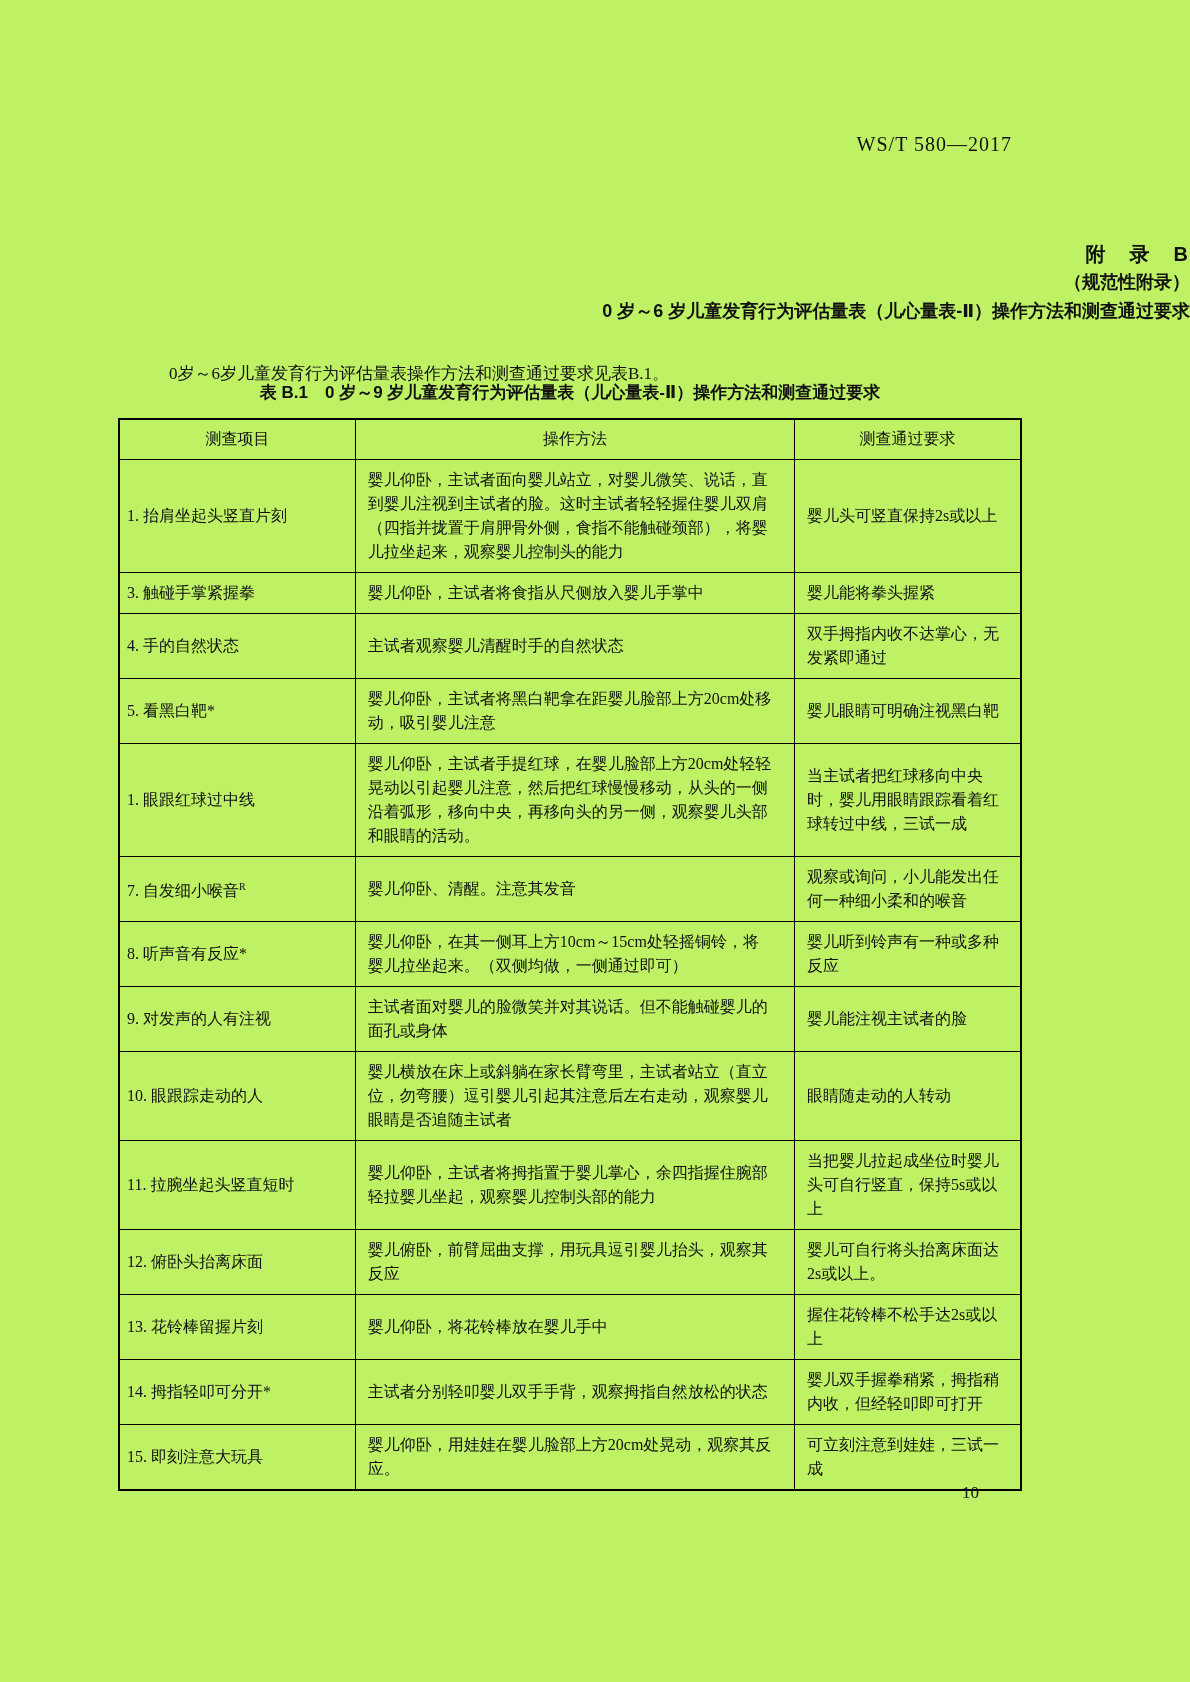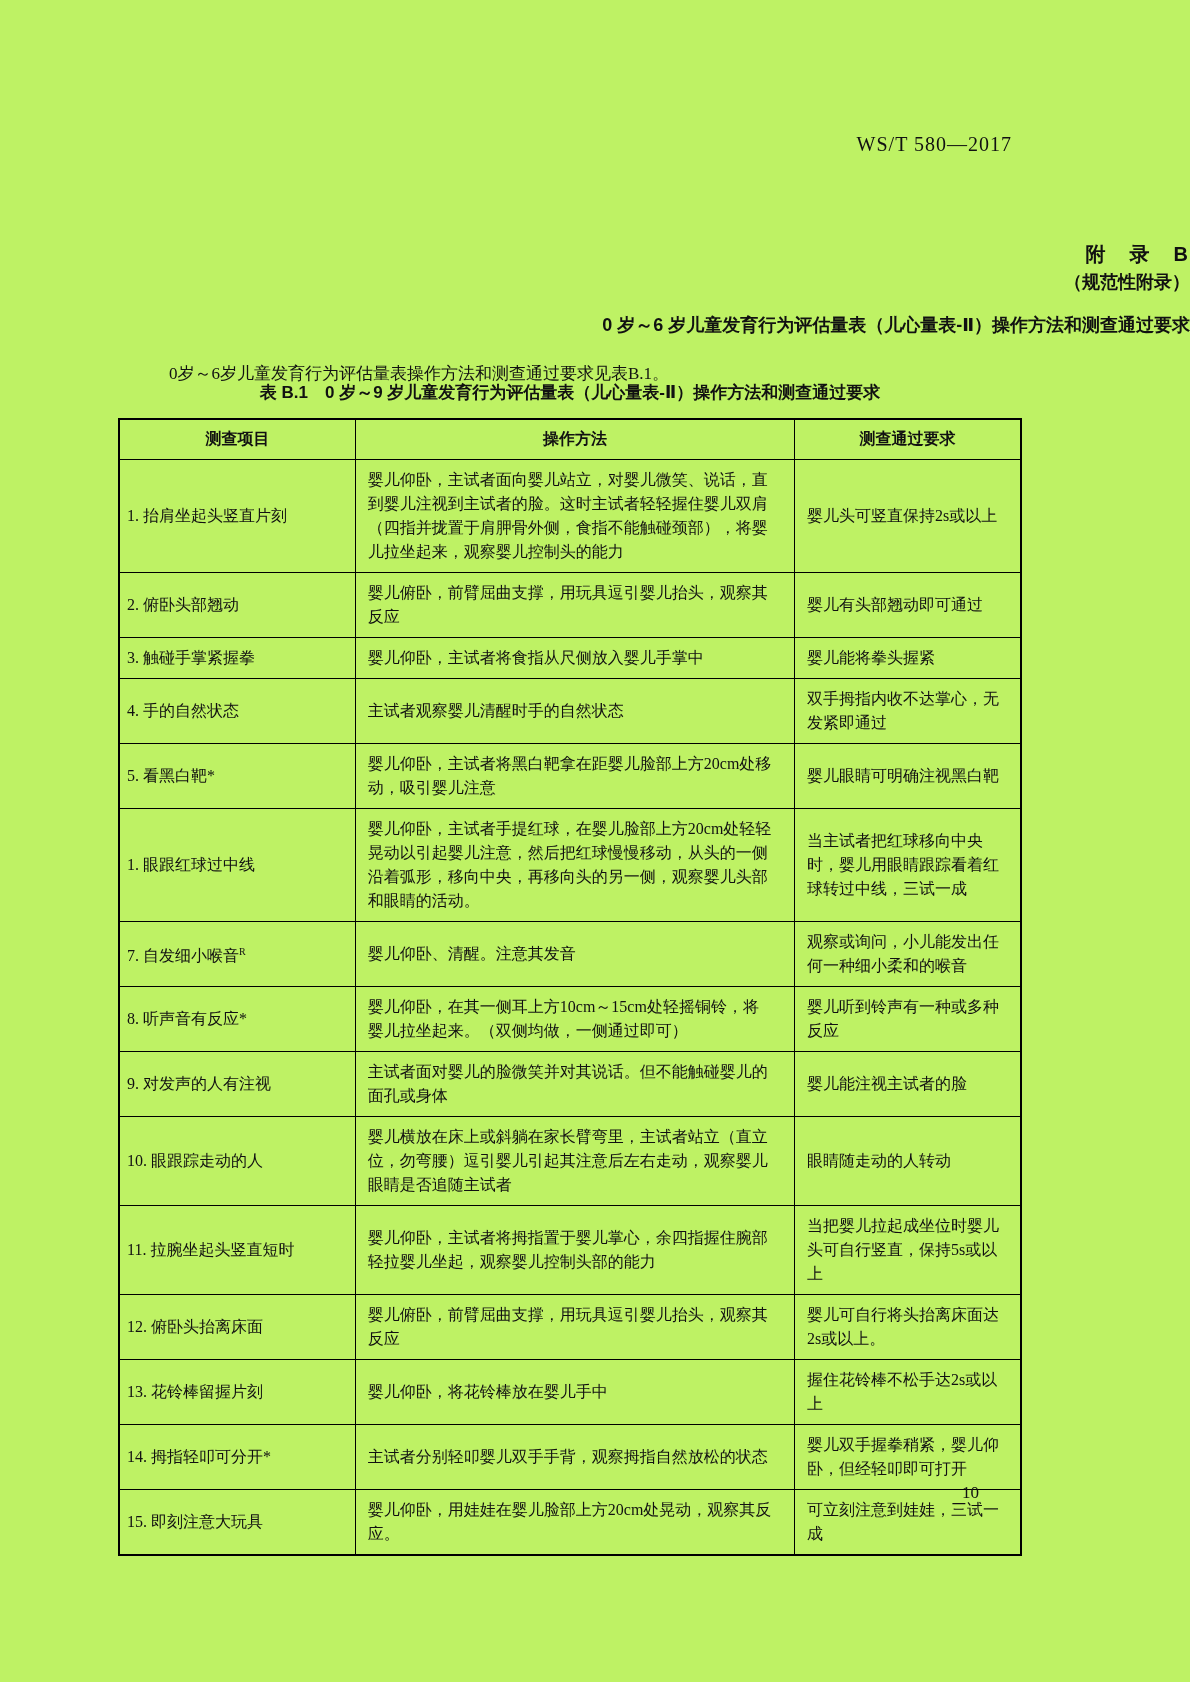"0 岁～6 岁儿童发育行为评估量表（儿心量表-Ⅱ）操作方法和测查通过要求" .title-line3 { margin-top: 14px -> none }
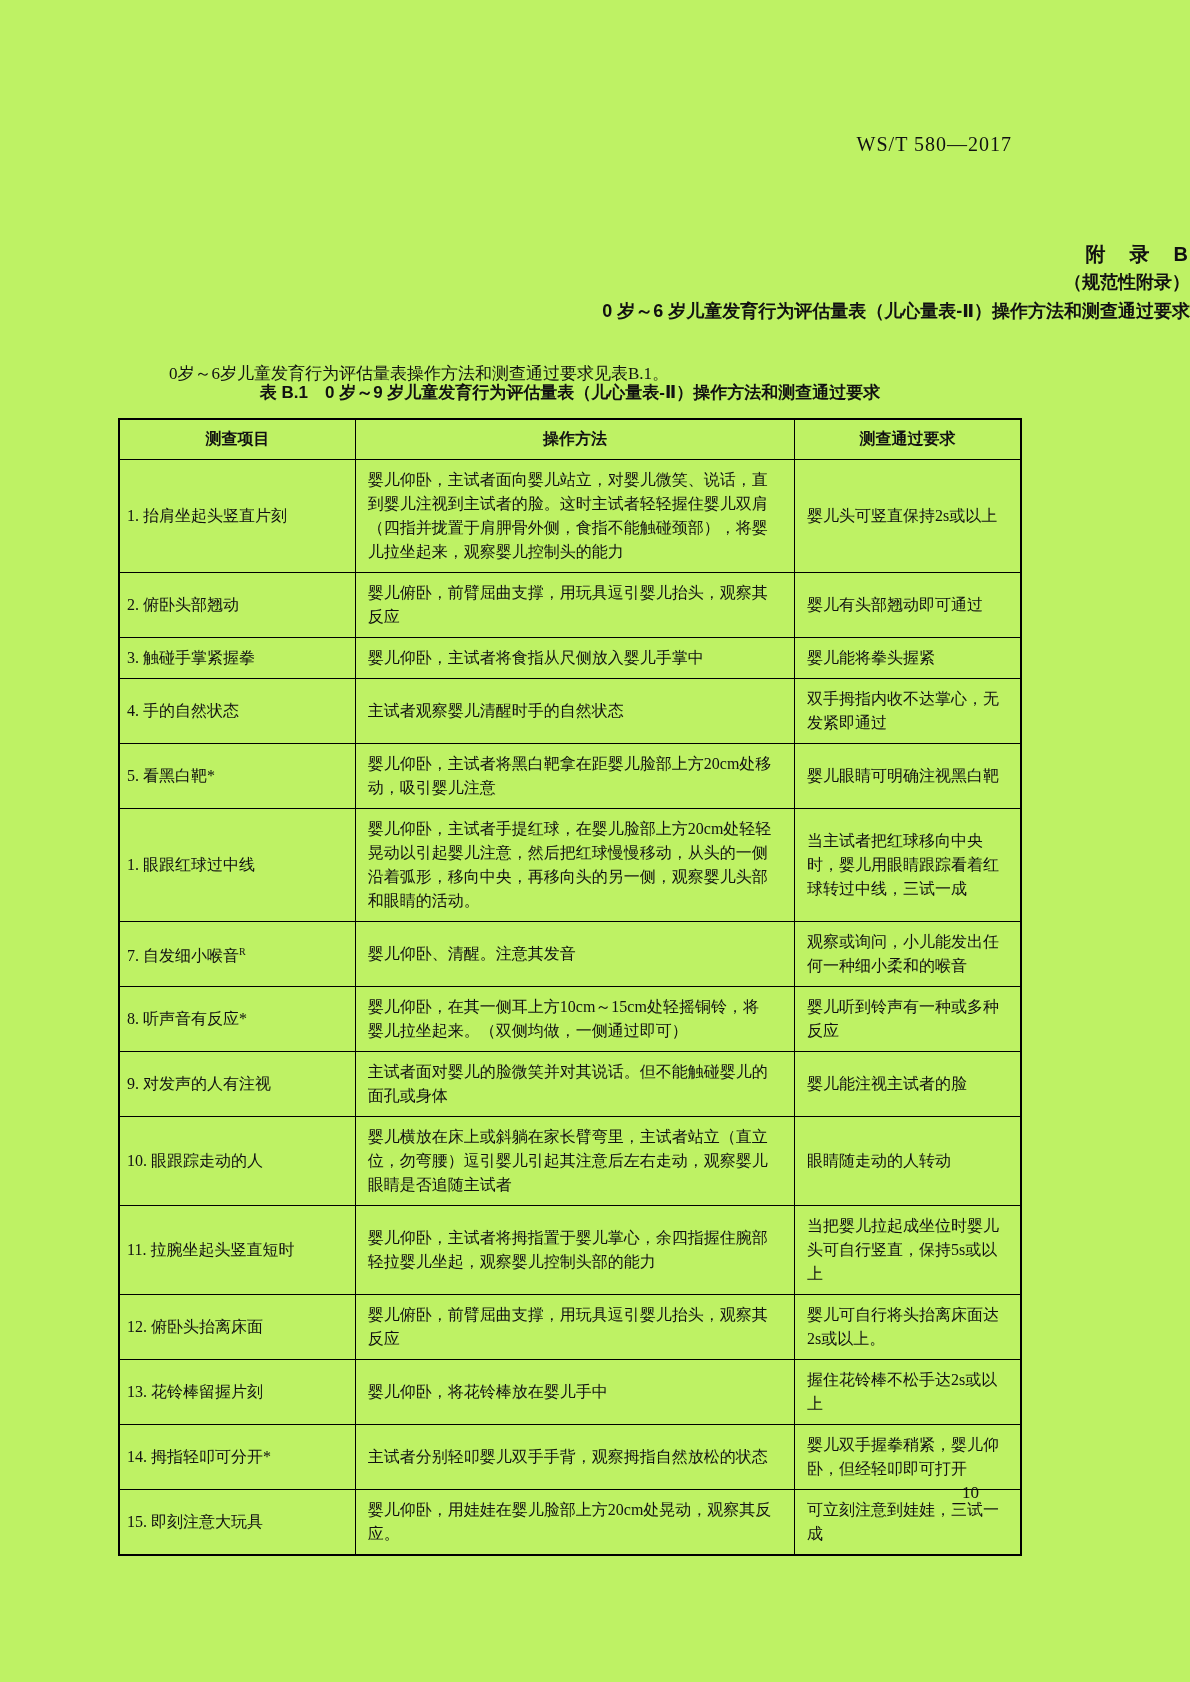"测查项目" table.b1 th { font-weight: bold -> normal }
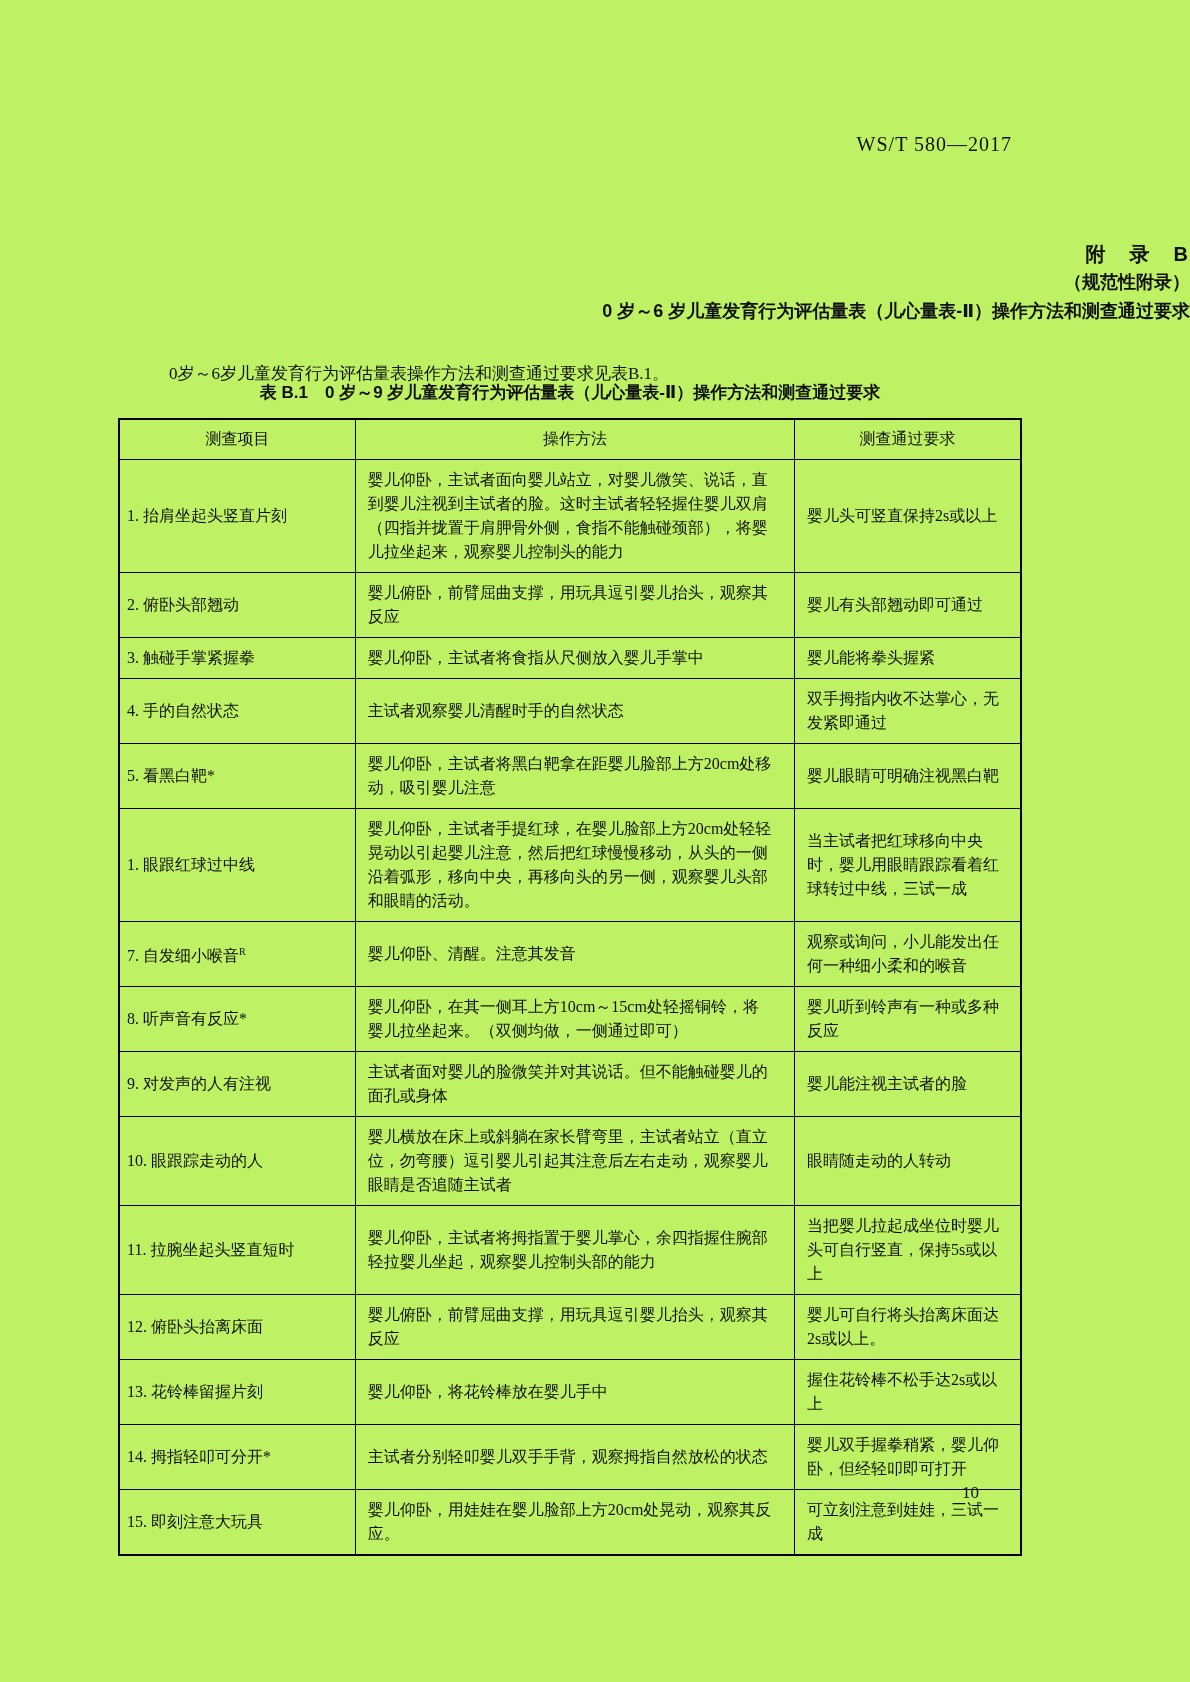"2. 俯卧头部翘动" tr { html: <tr> <td>2. 俯卧头部翘动</td> <td>婴儿俯卧，前臂屈曲支撑，用玩具逗引婴儿抬头，观察其反应</td> <td>婴儿有头部翘动即可通过</td> </tr> -> none }
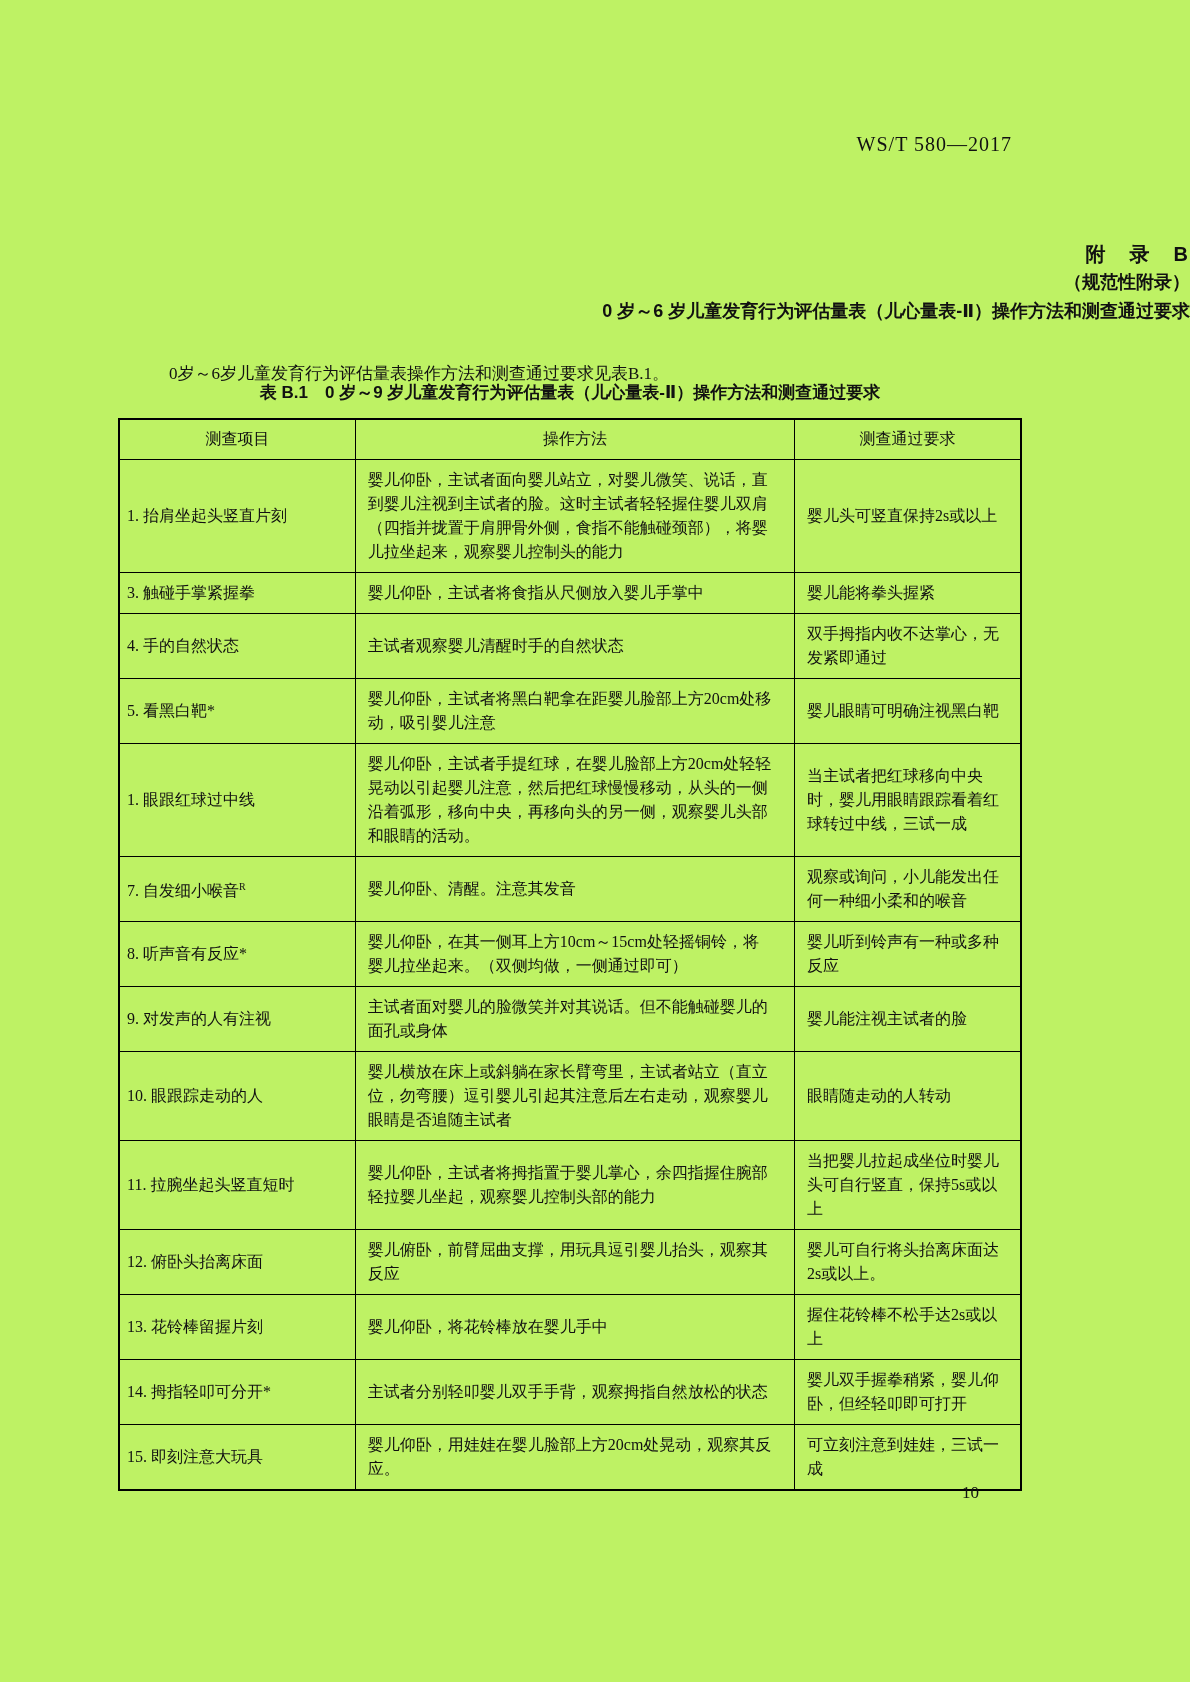"婴儿双手握拳稍紧，婴儿仰卧，但经轻叩即可打开" td.req { text: 婴儿仰卧 -> 拇指稍内收 }
